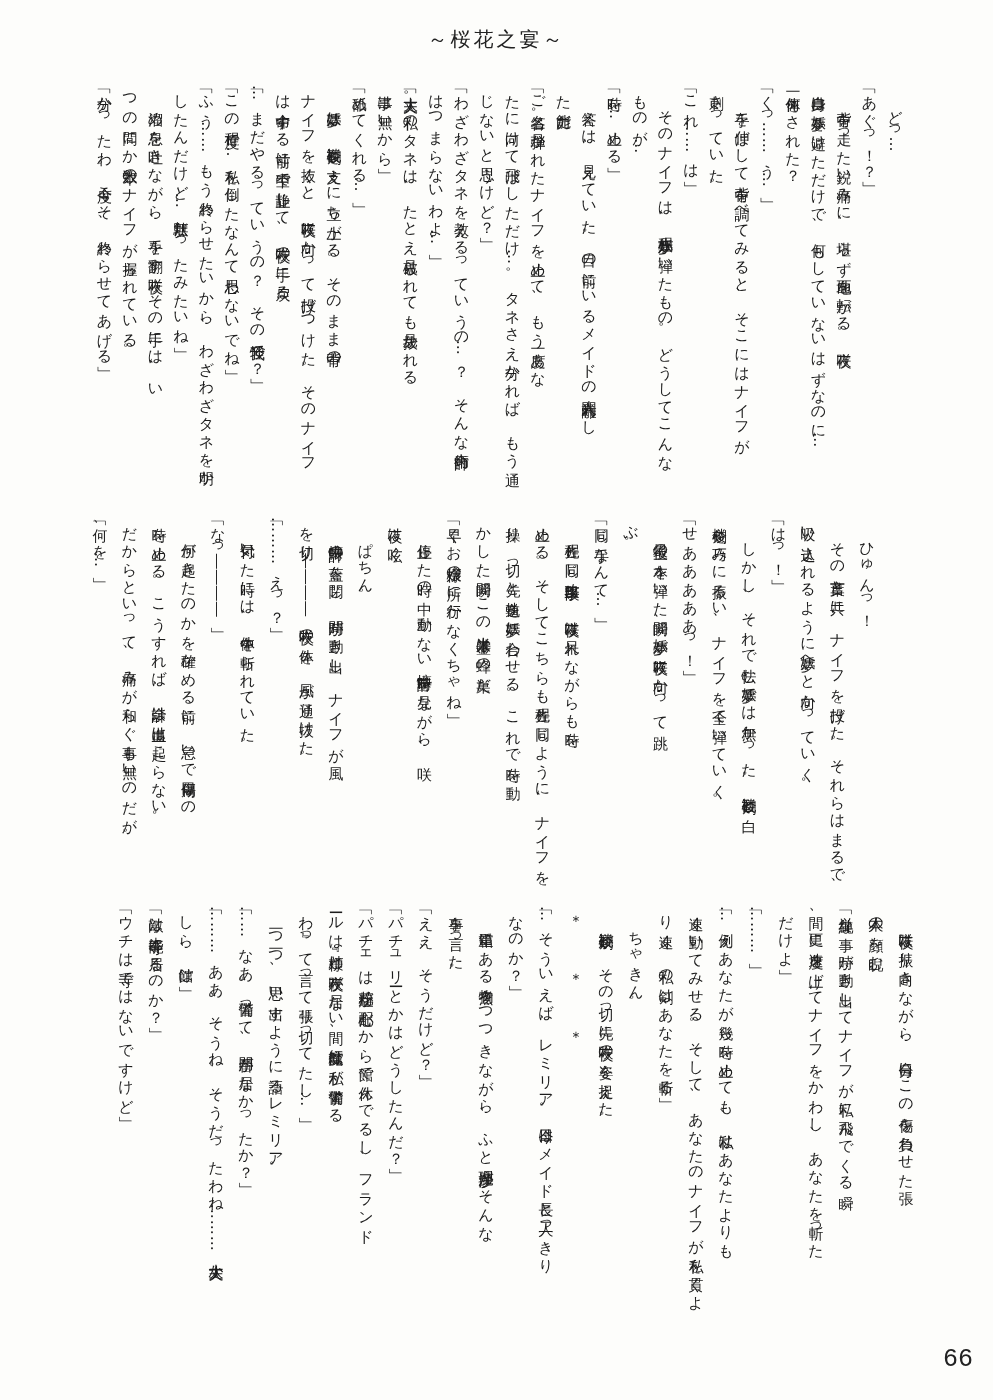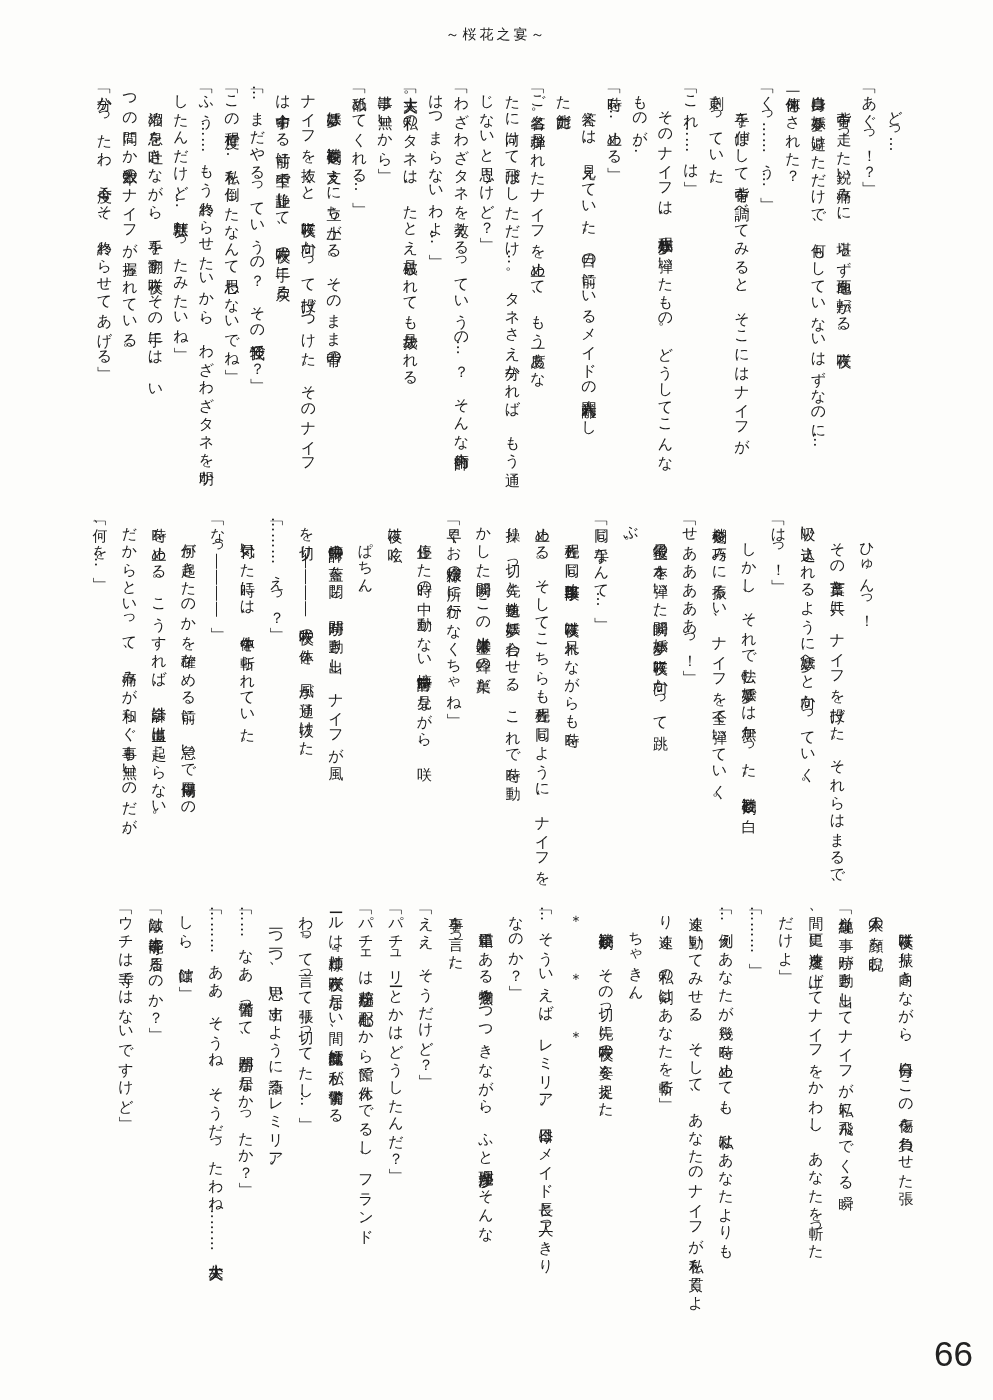"～桜花之宴～" .title { font-size: 14px -> 20px }
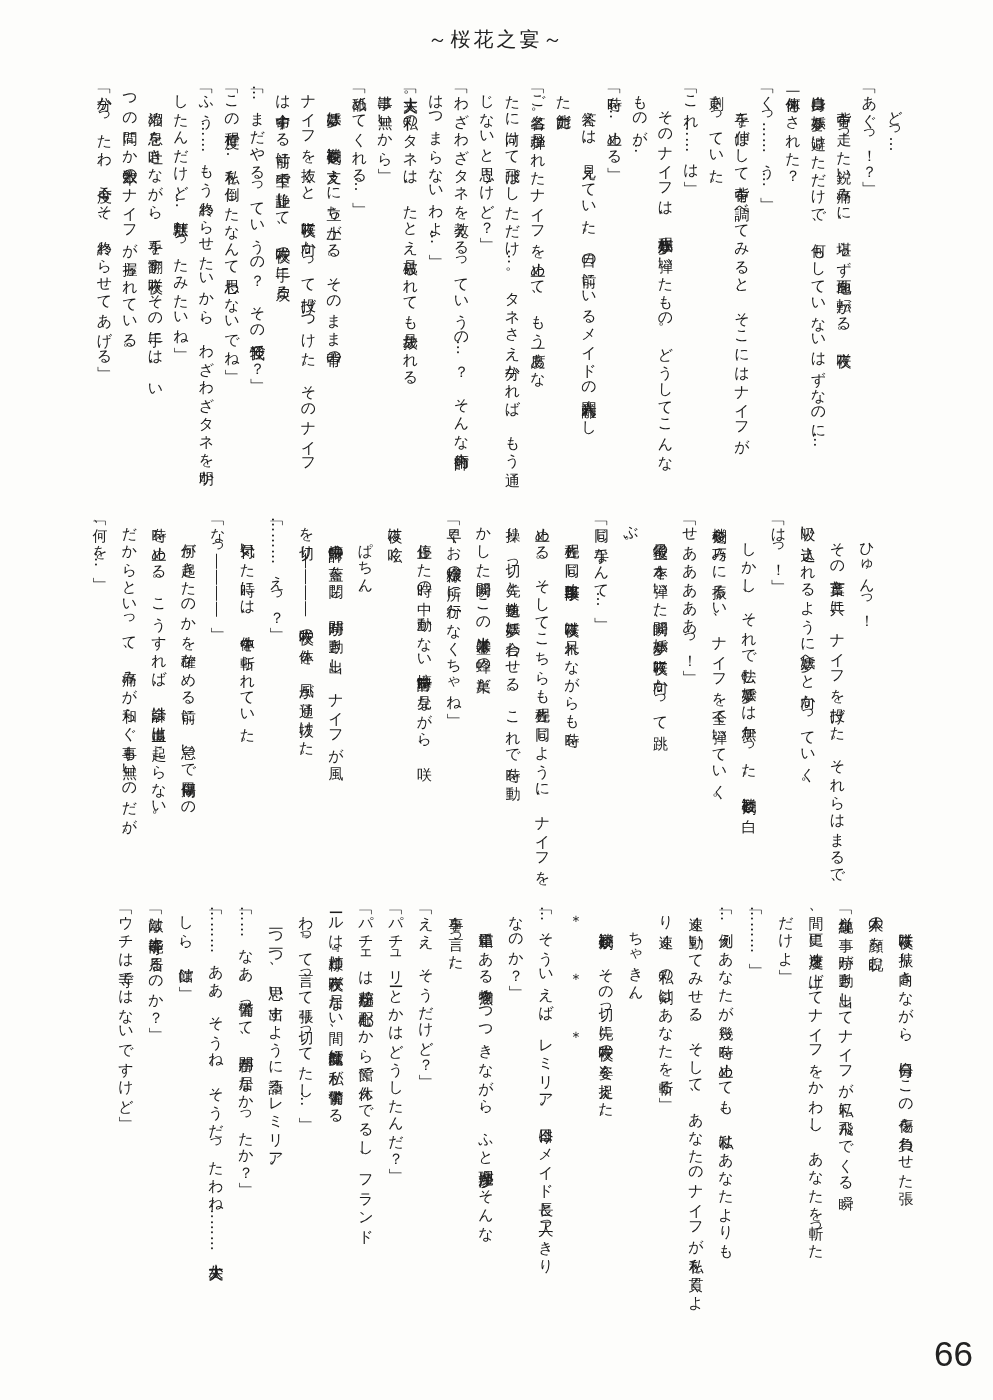"66" .page-number { font-family: Liberation Sans, sans-serif -> Liberation Mono, monospace; font-size: 35px -> 25px }
